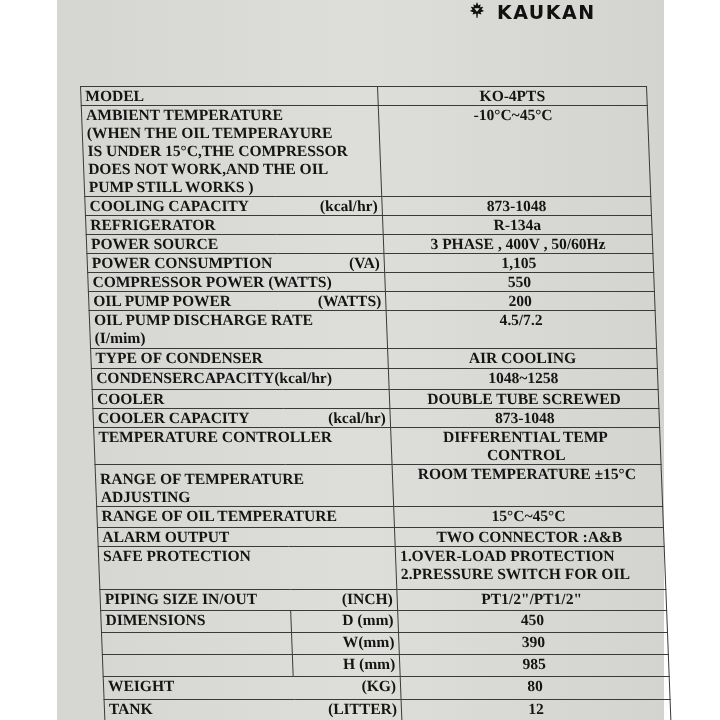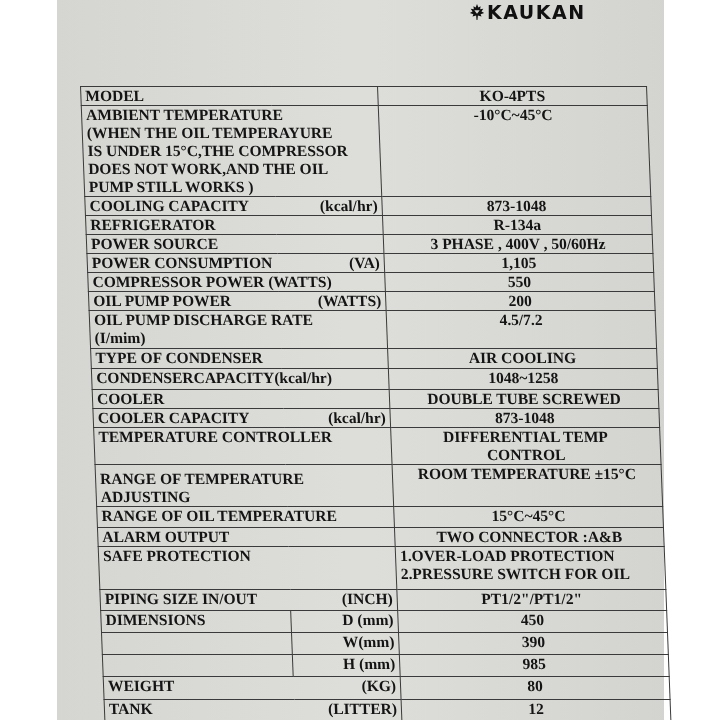"KAUKAN" .logo { align-items: center -> flex-start; gap: 1px -> 11px }
